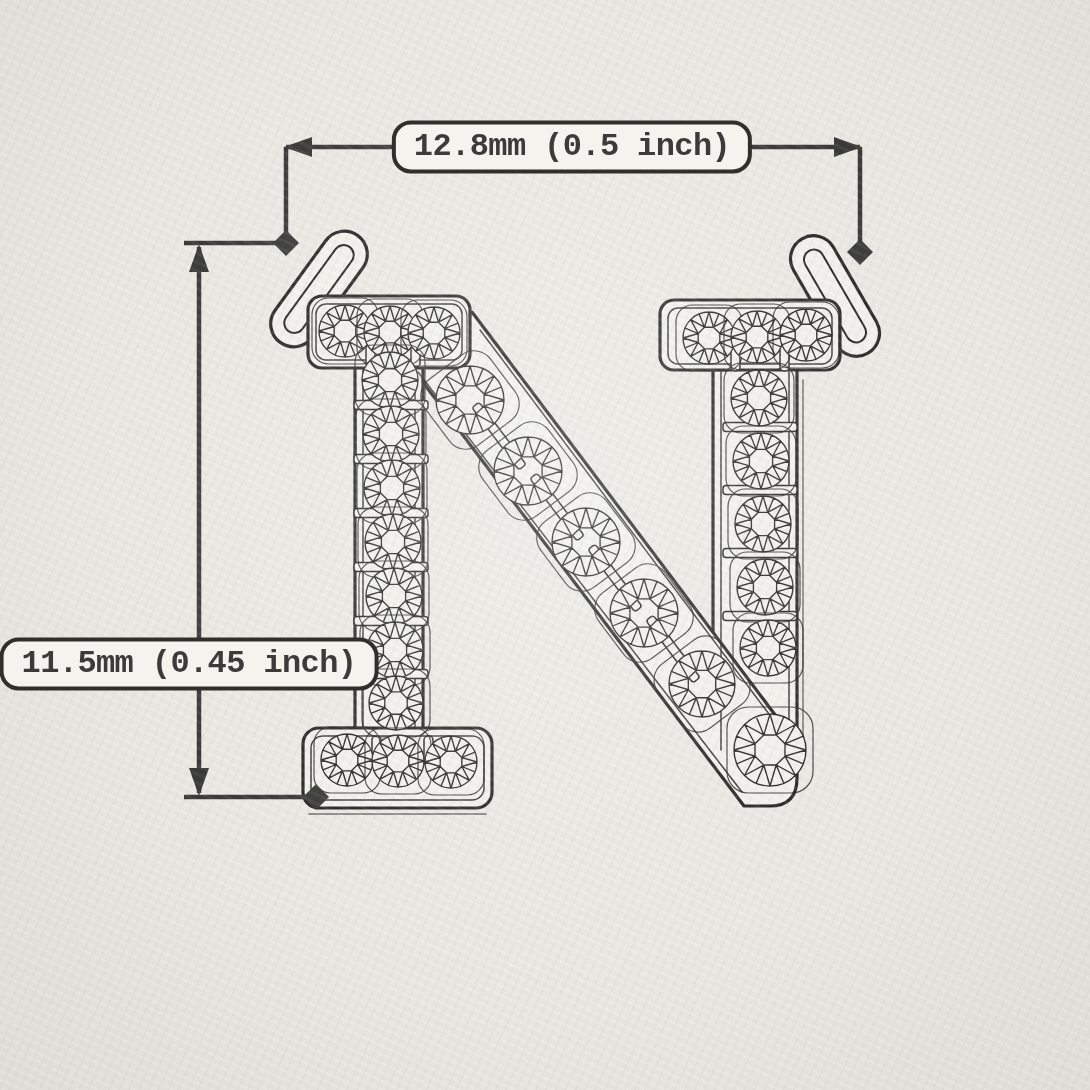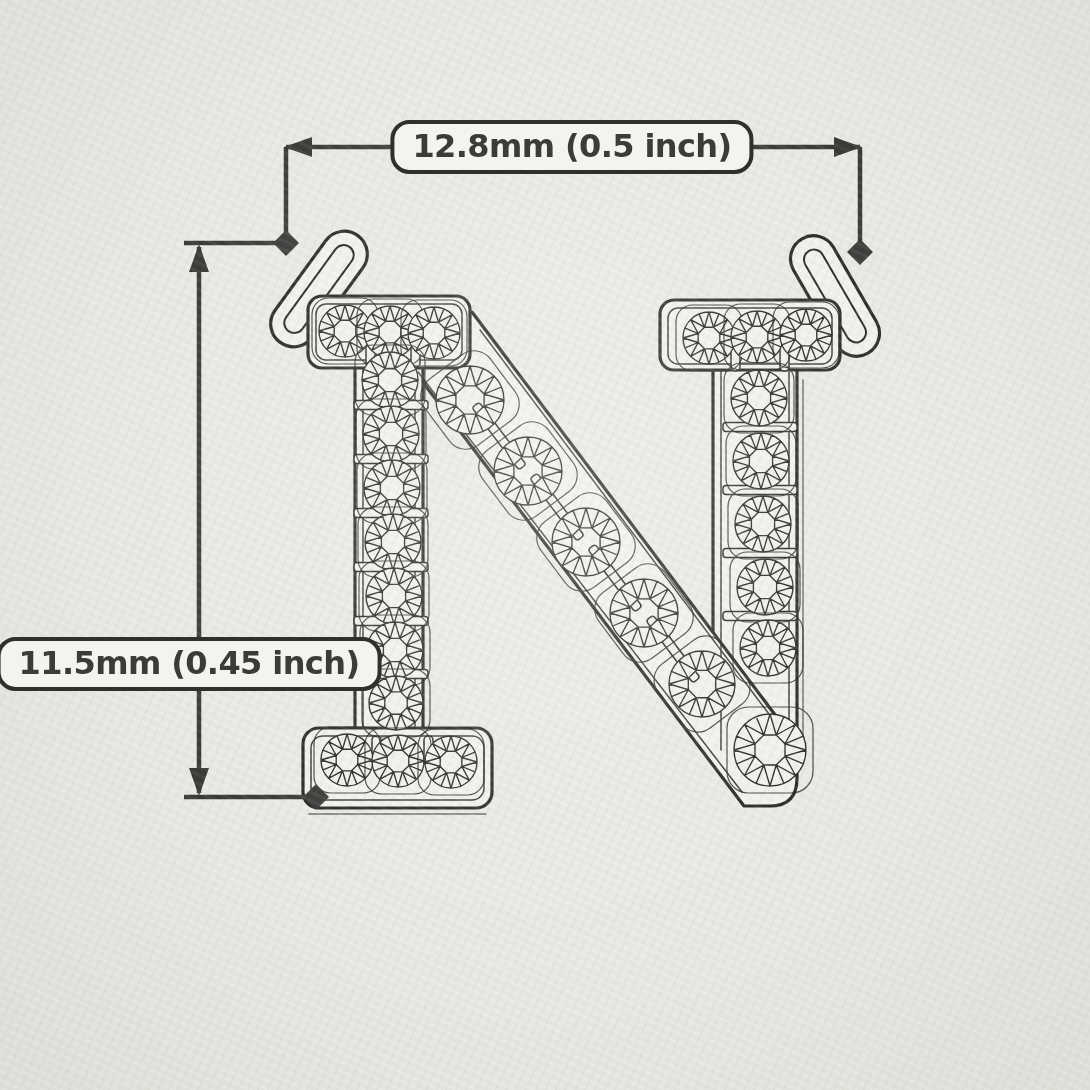"12.8mm (0.5 inch)" .dim-label { font-family: none -> Liberation Mono, monospace }
